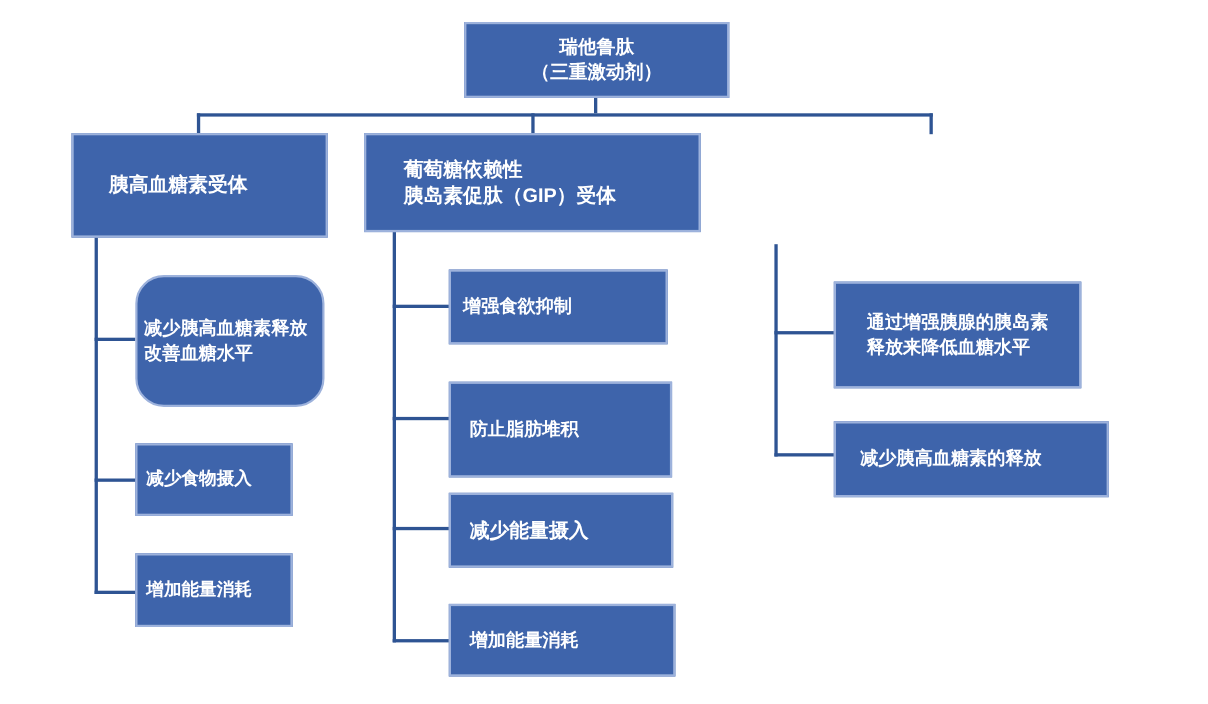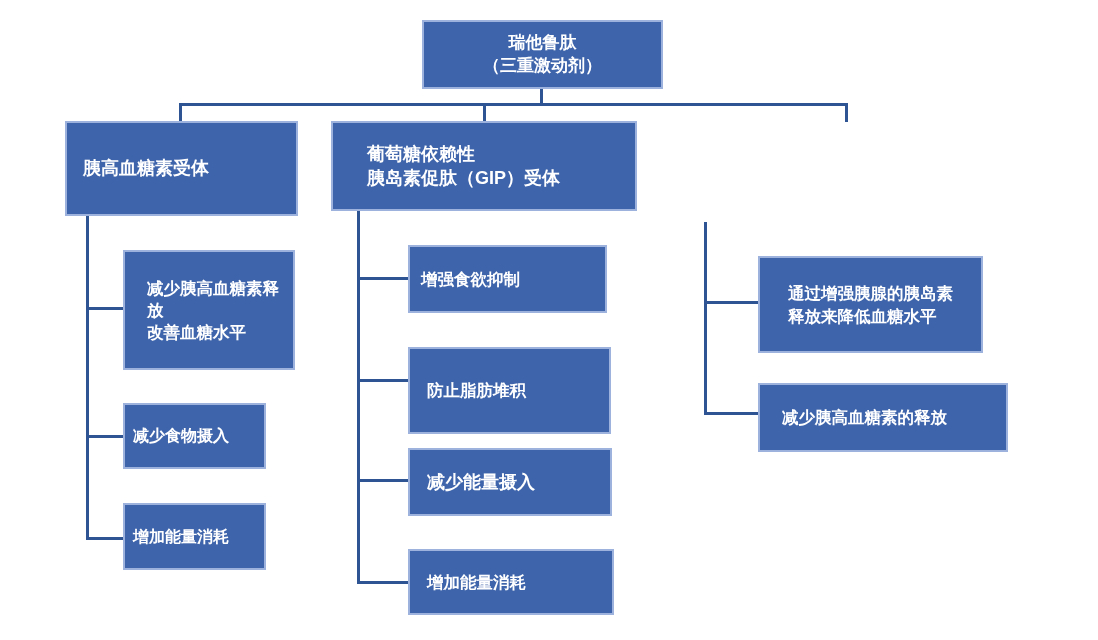"胰高血糖素受体" .n-b1 { padding-left: 16px -> 32px }
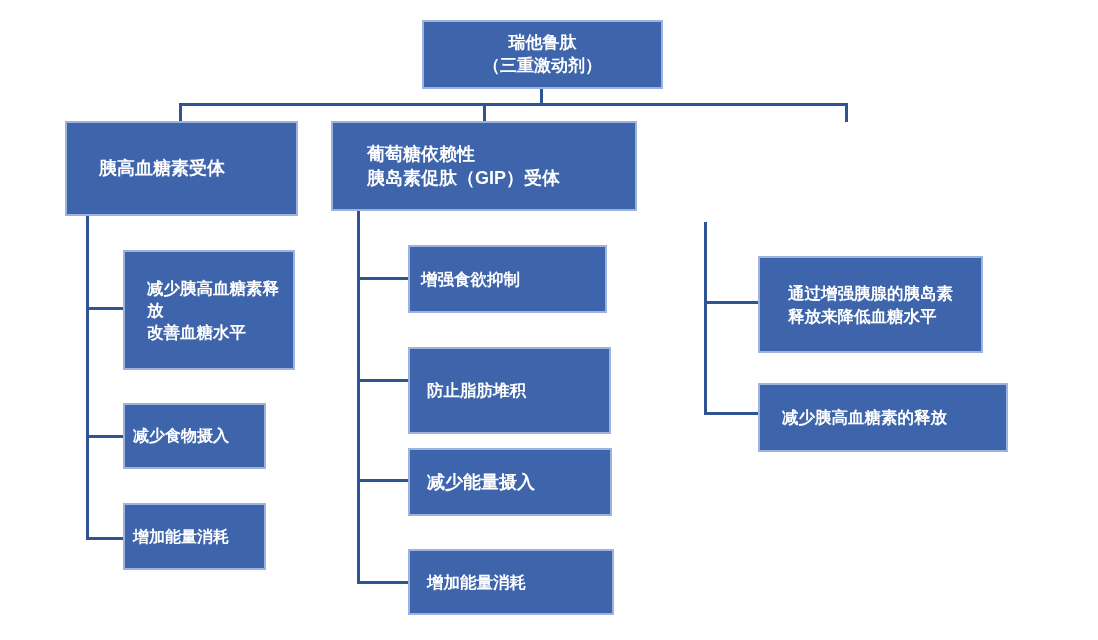"减少胰高血糖素释放" .n-b1c1 { border-radius: none -> 26px; padding-left: 22px -> 6px }
